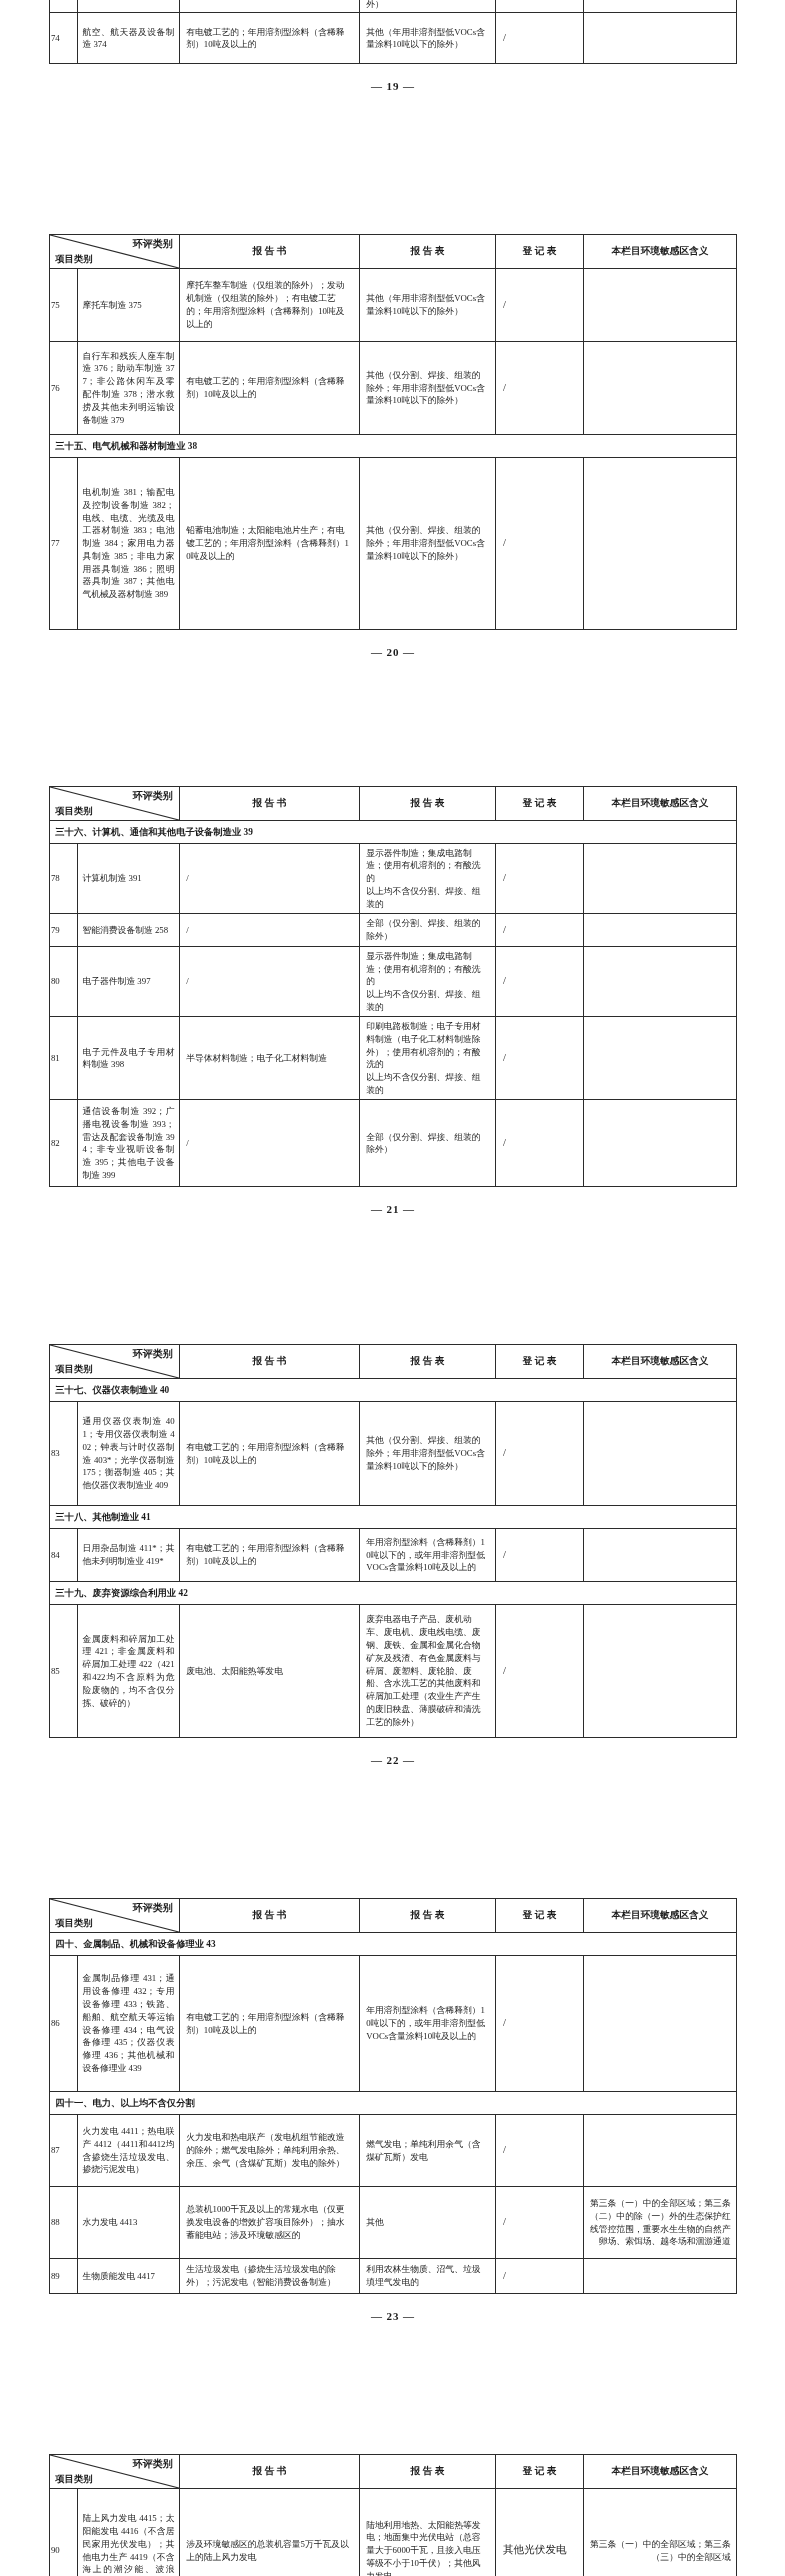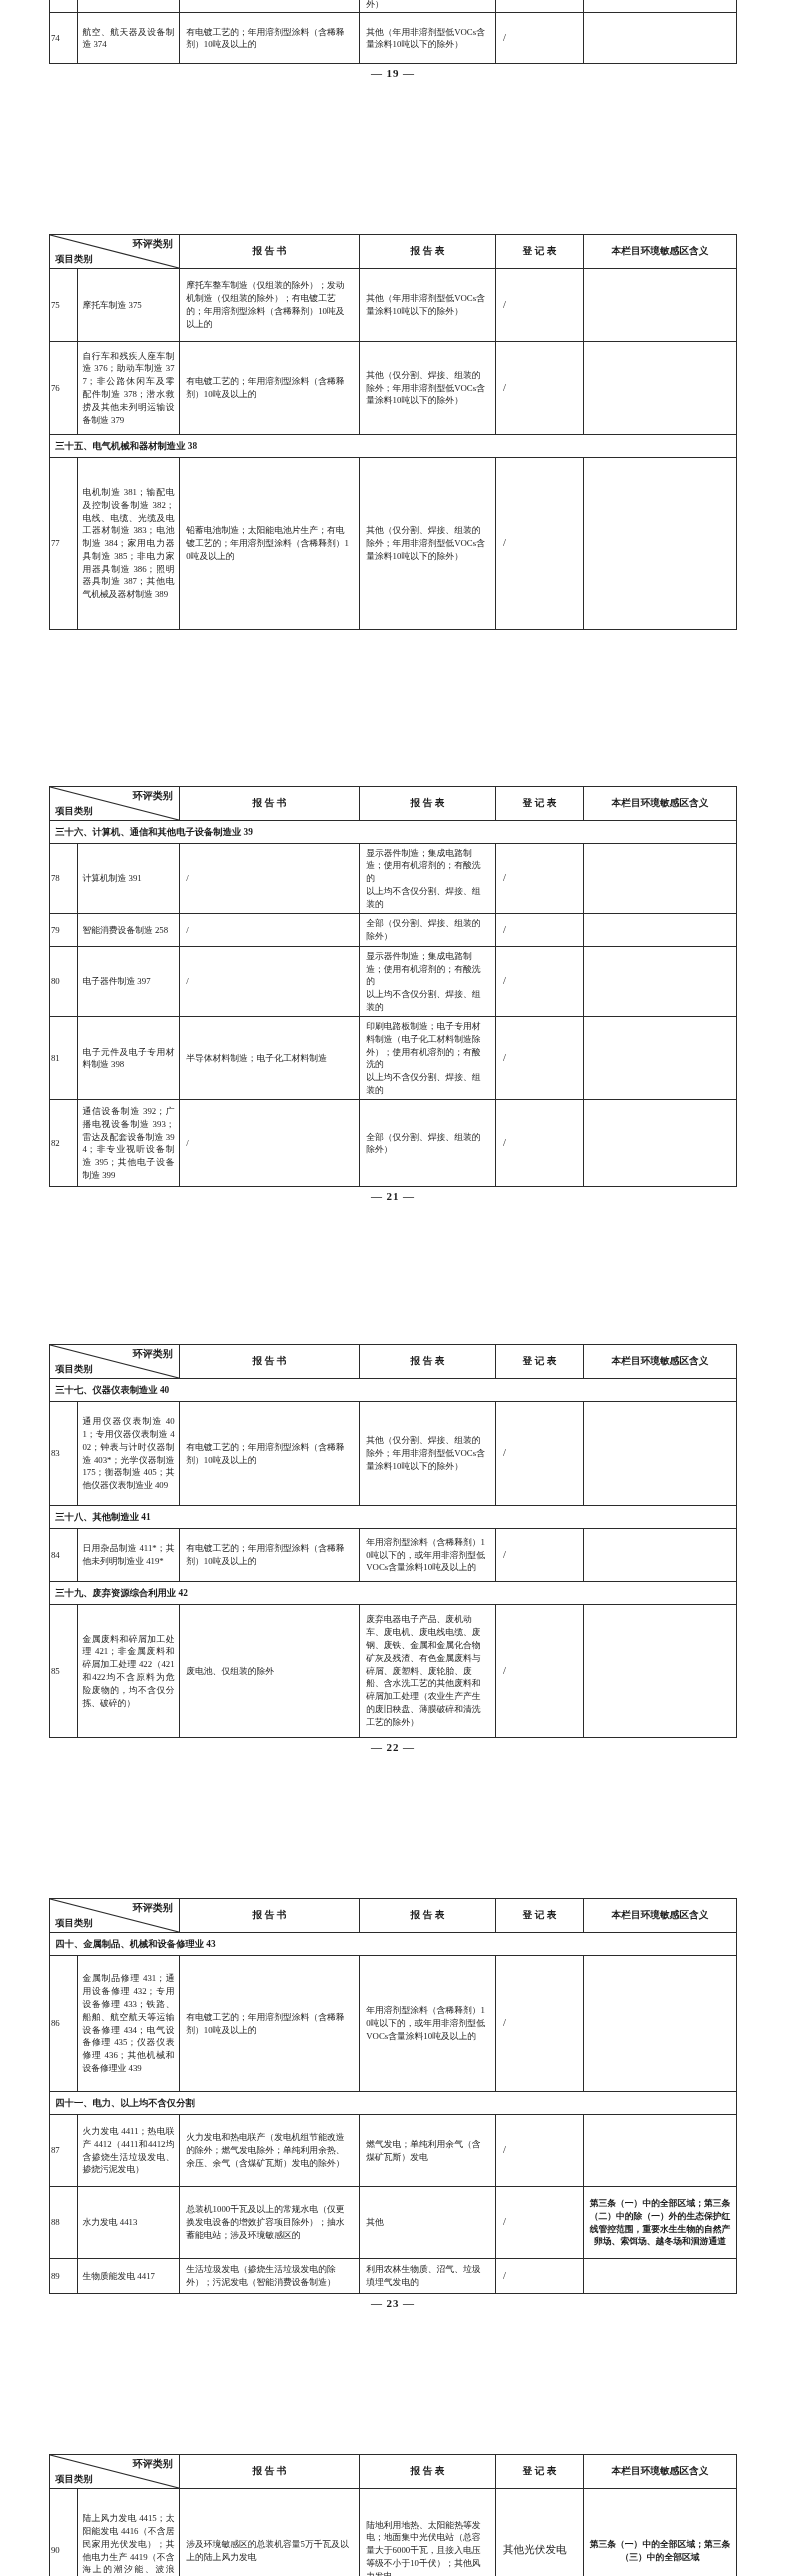"— 19 —" .page-label { margin-top: 3px -> 16px }
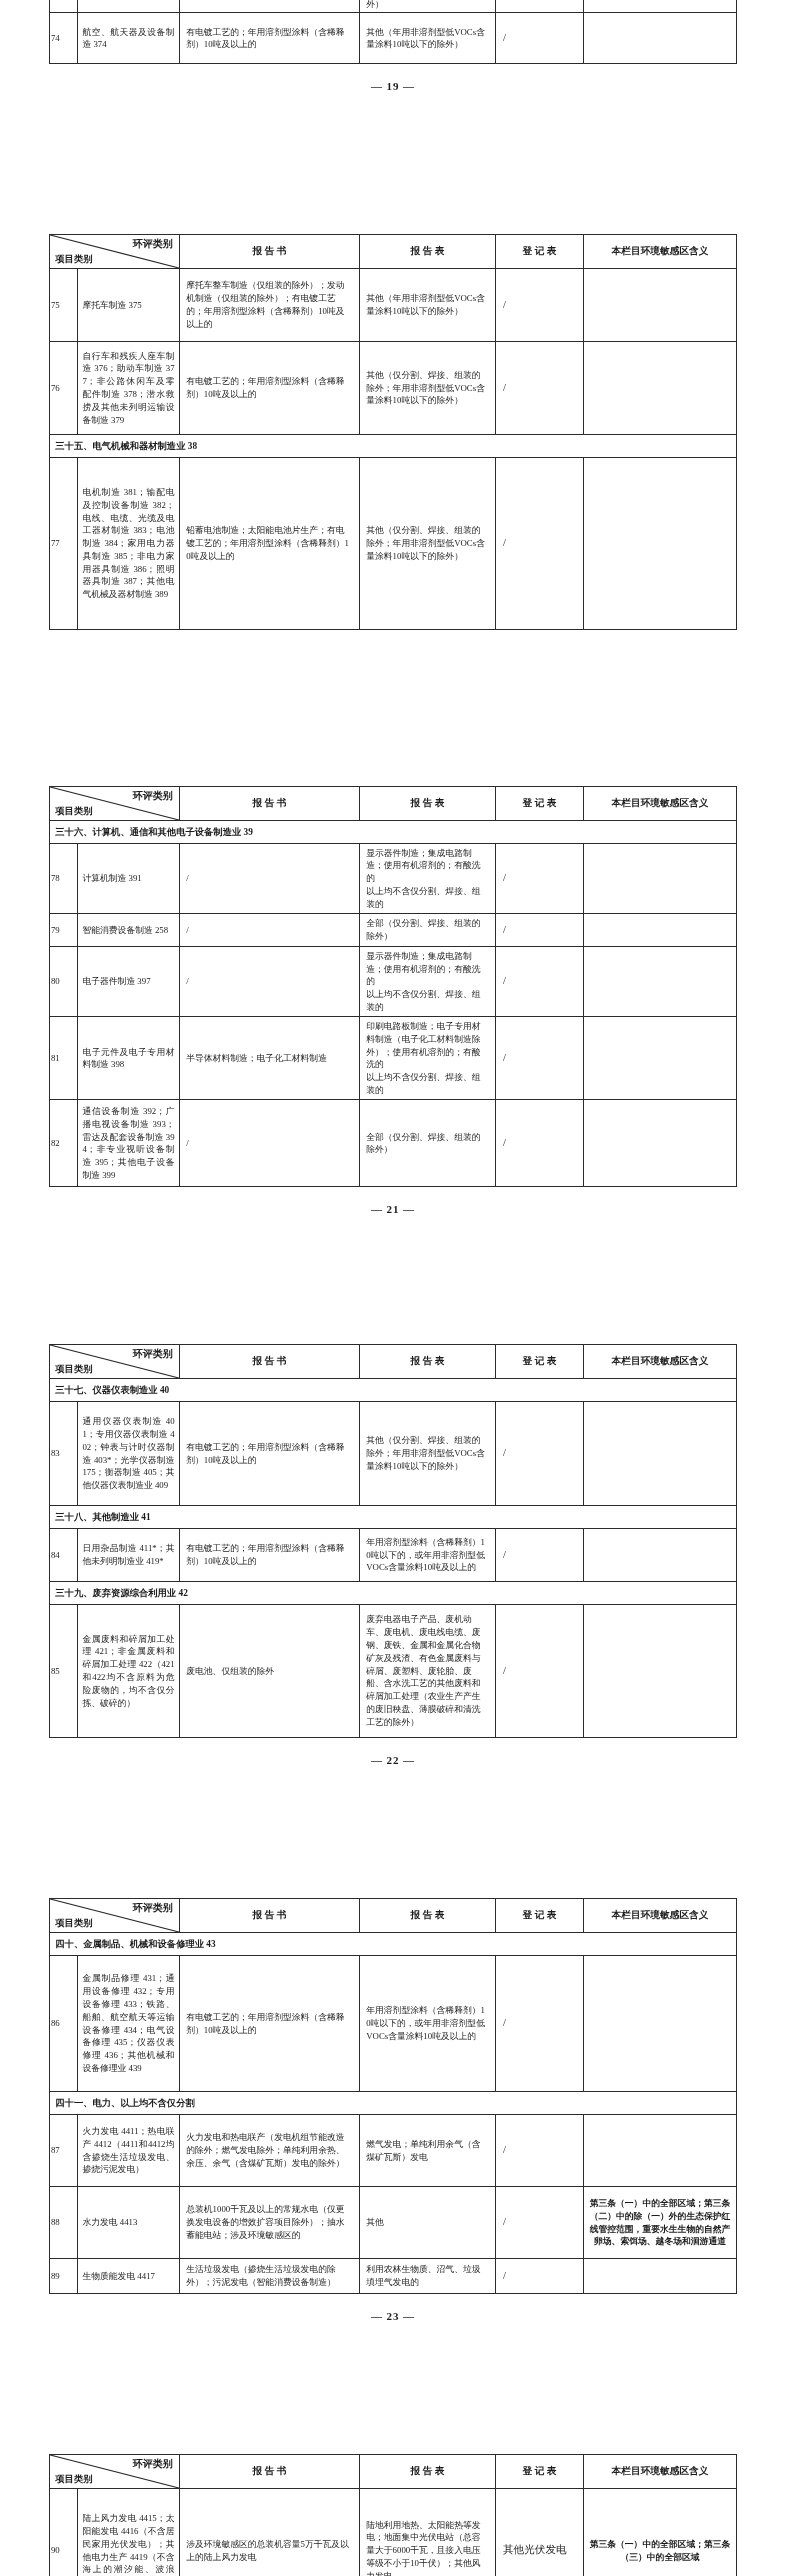"— 20 —" div.page-label { html: none -> <div>— 20 —</div> }
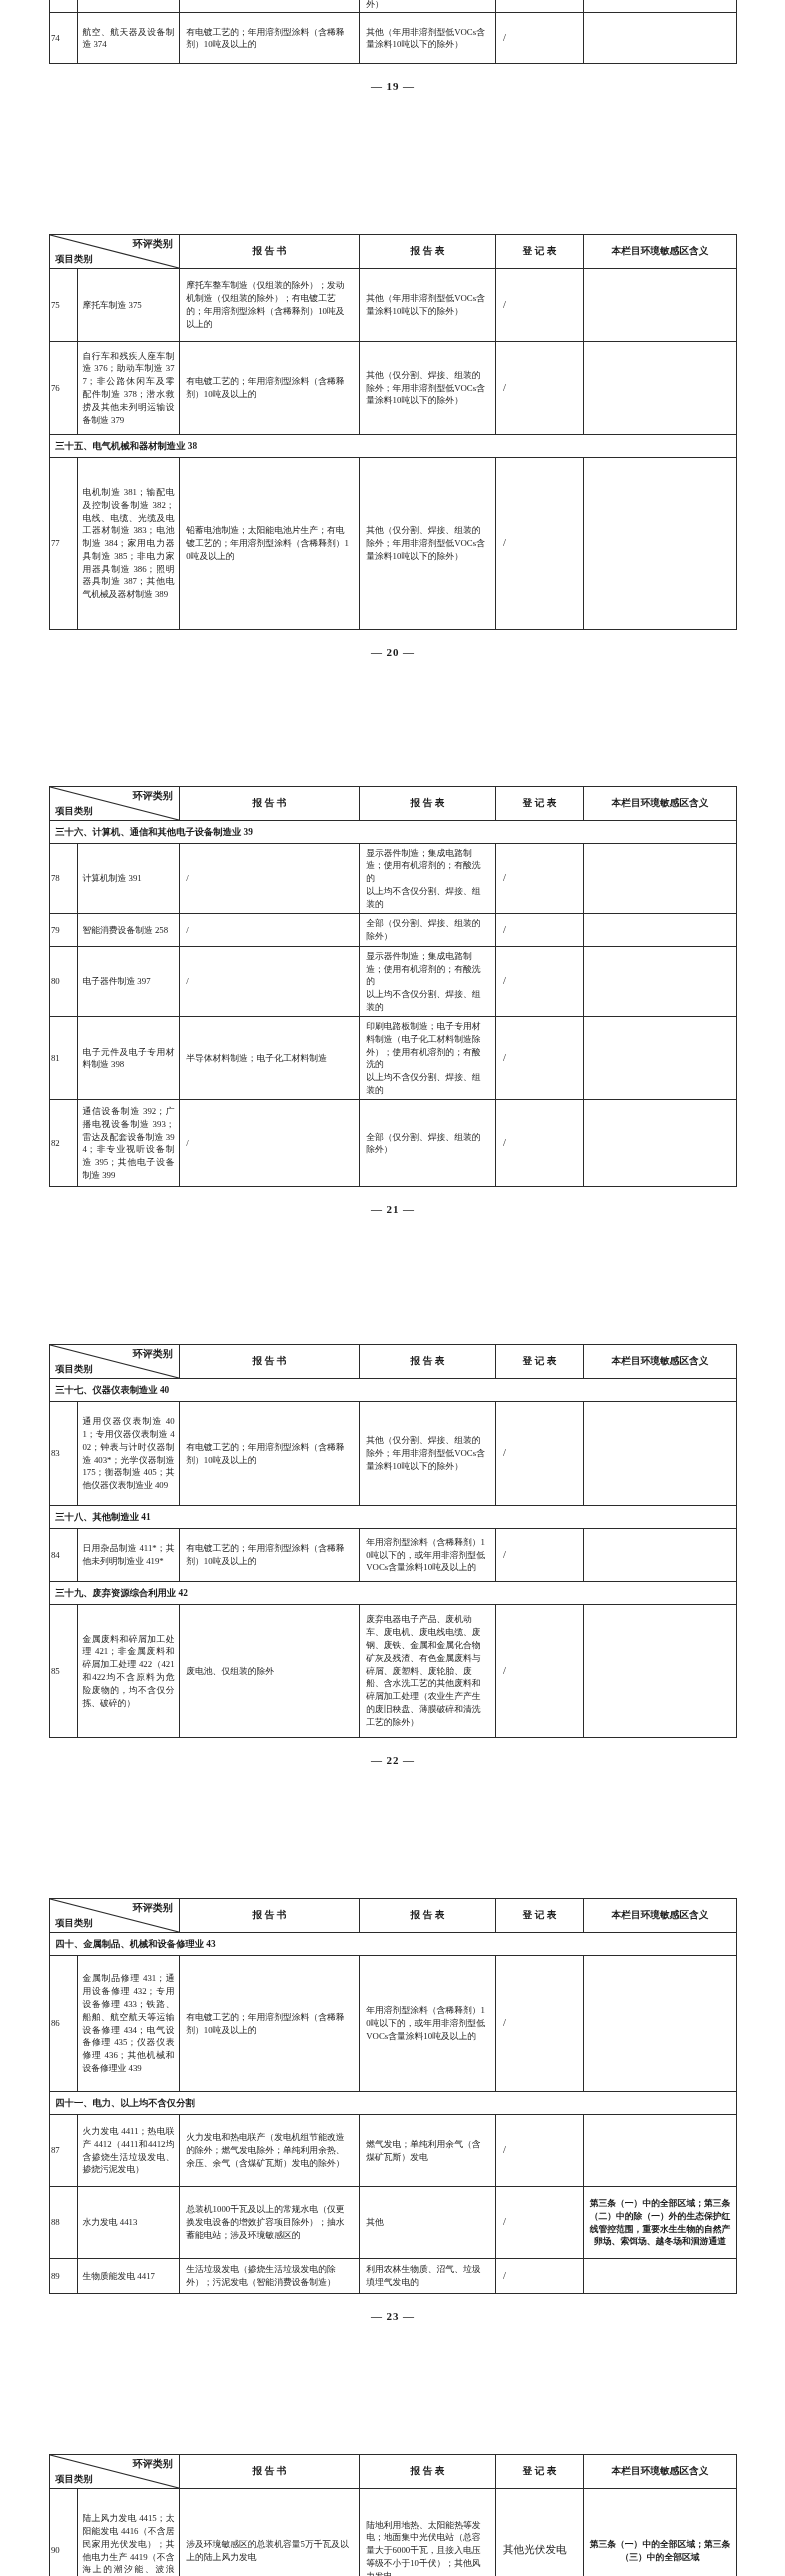"废电池、仅组装的除外" td.c-book { text: 仅组装的除外 -> 太阳能热等发电 }
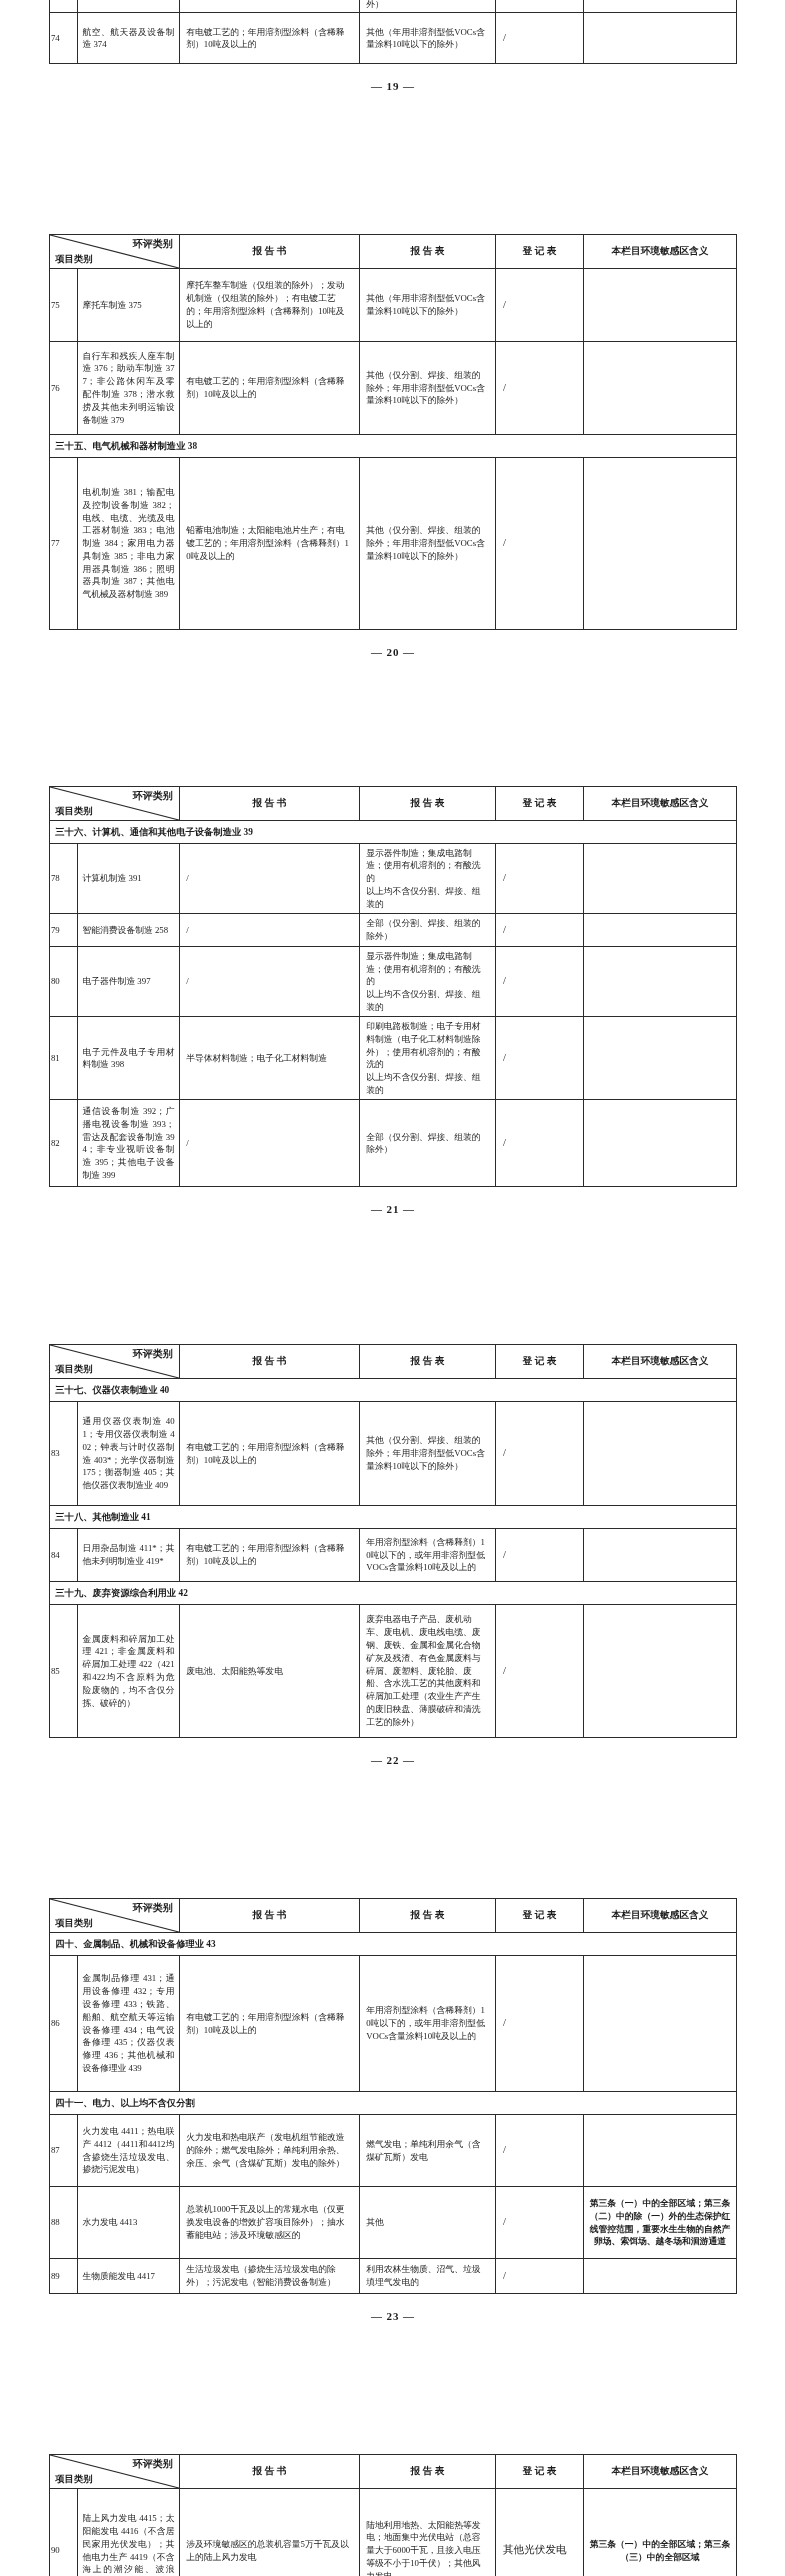"第三条（一）中的全部区域；第三条（二）中的除（一）外的生态保护红线管控范围，重要" td.c-meaning { font-weight: bold -> none; text-align: center -> right }
